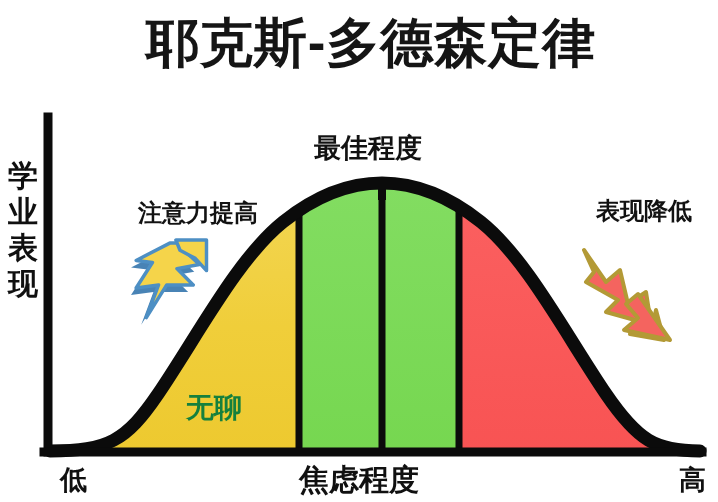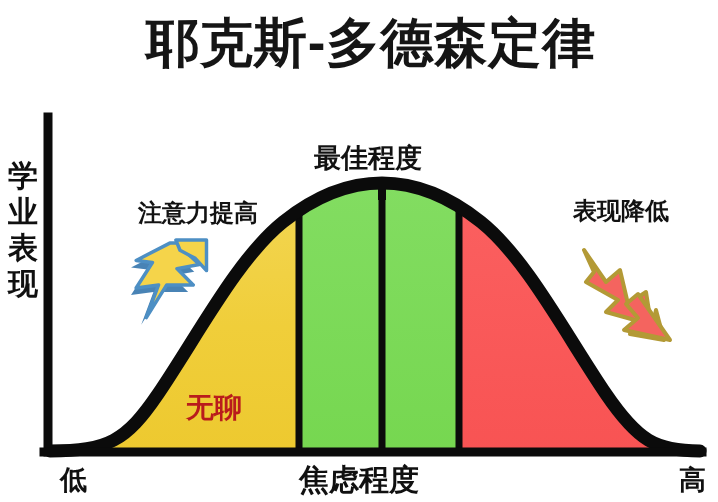"最佳程度" #annot-peak { top: 141px -> 131px }
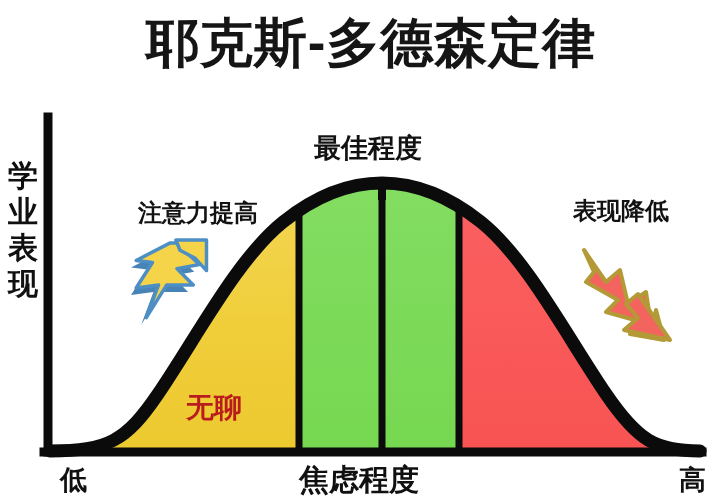"表现降低" #annot-right { left: 573px -> 596px }
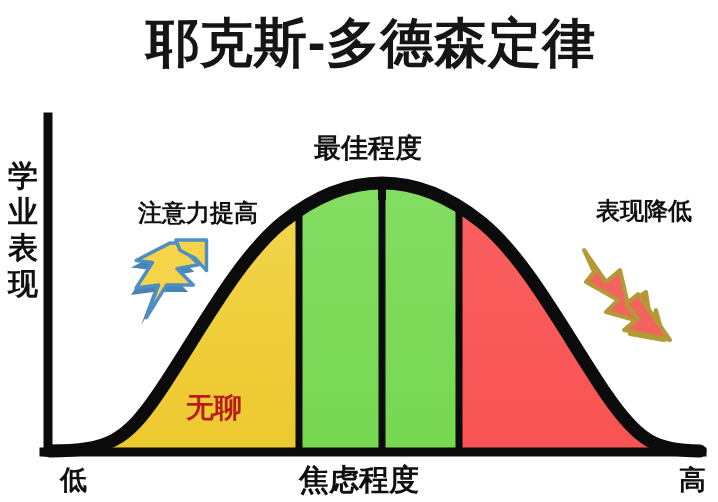"无聊" .region-label { color: #b91c1c -> #15803d }
